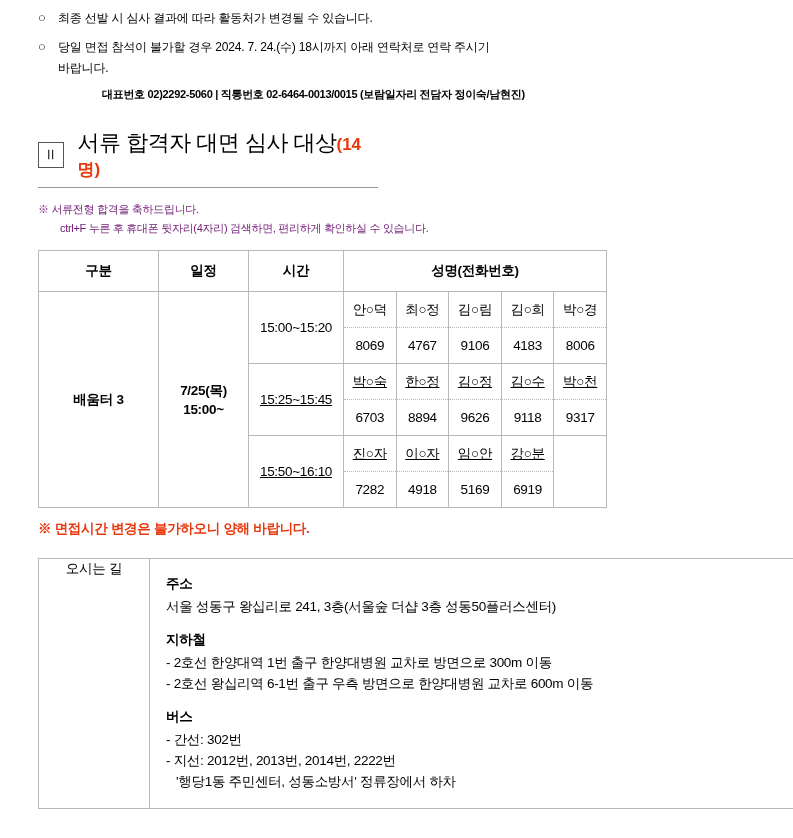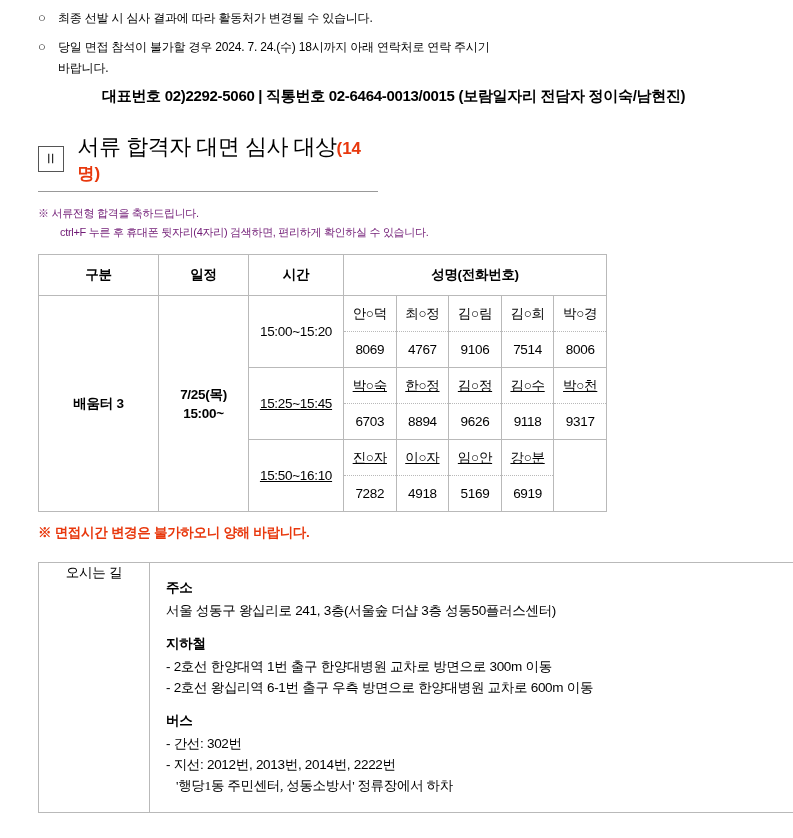"대표번호 02)2292-5060 | 직통번호" .contact-line { font-size: 15px -> 11px }
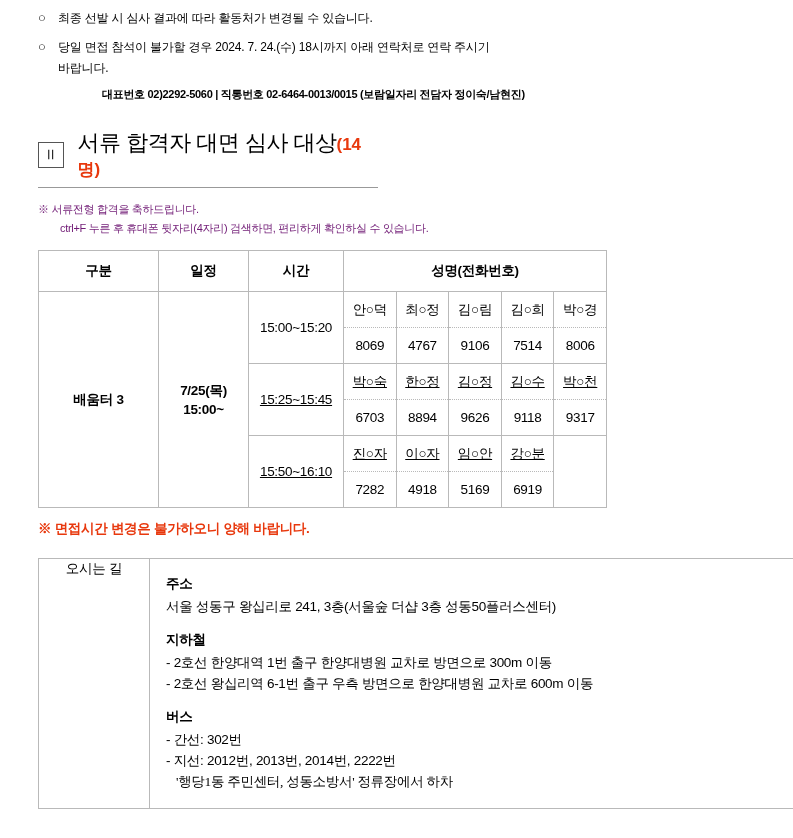"7514" td.phone-cell { text: 7514 -> 4183 }
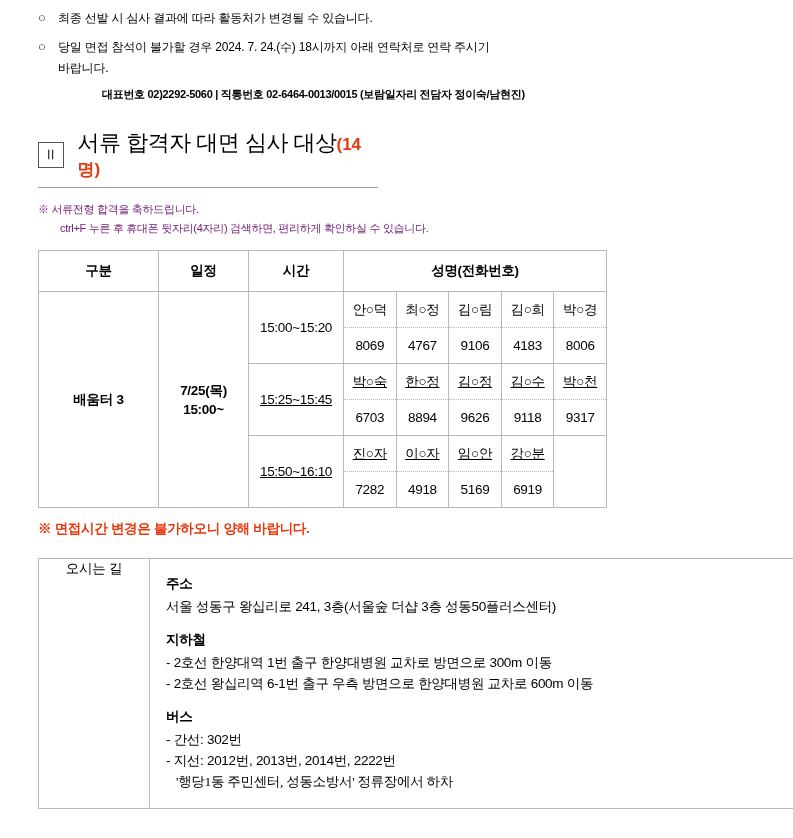"'행당1동 주민센터, 성동소방서' 정류장에서 하차" .dir-sub { font-family: Liberation Serif, serif -> none }
